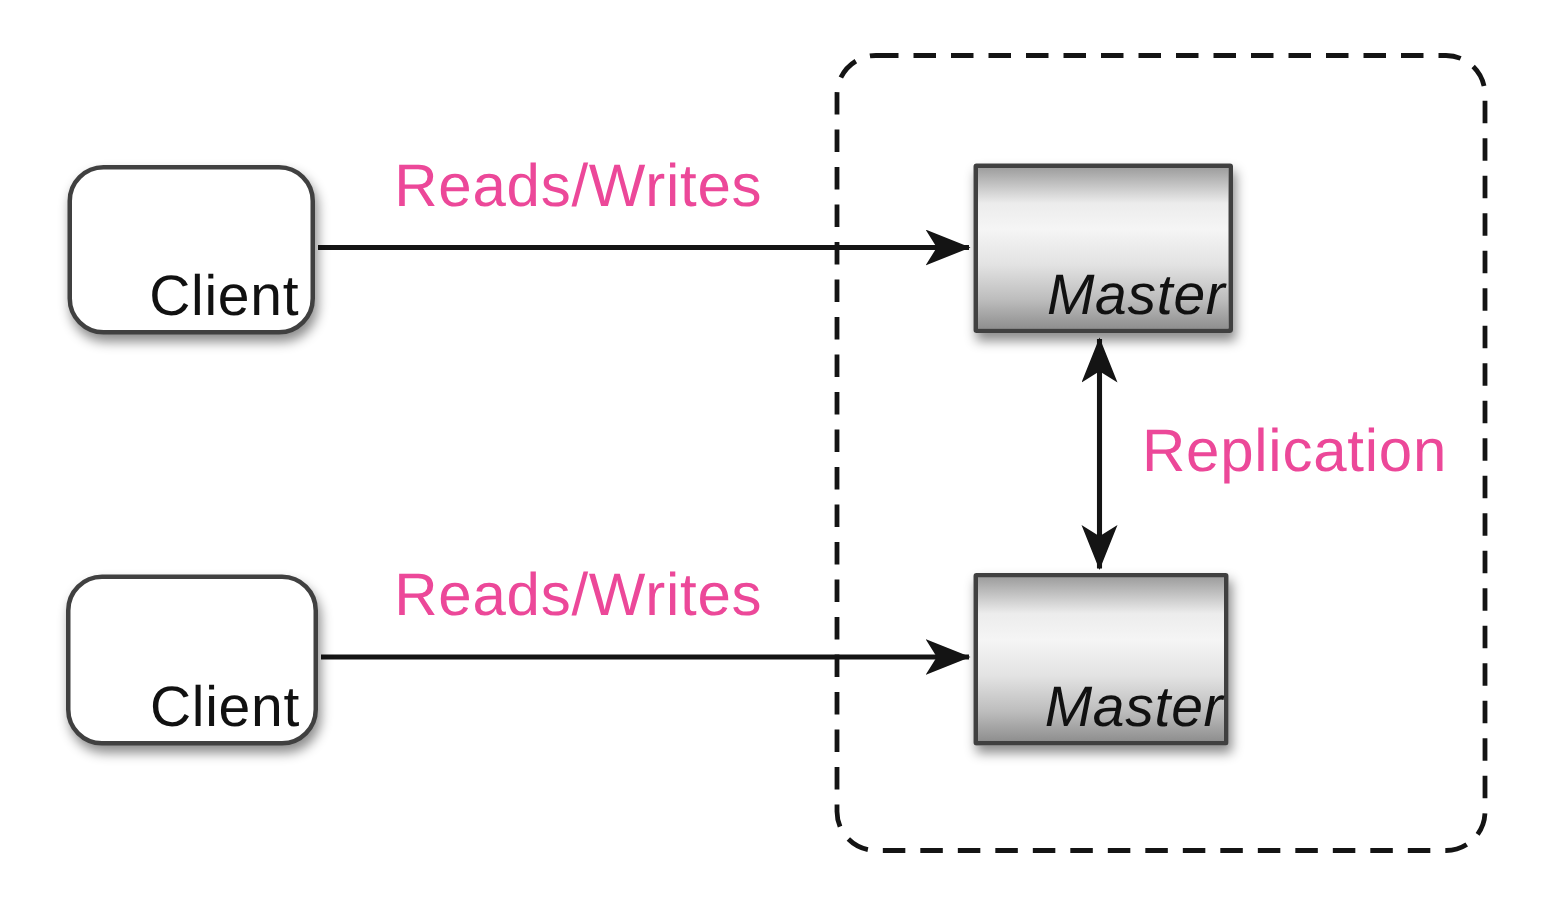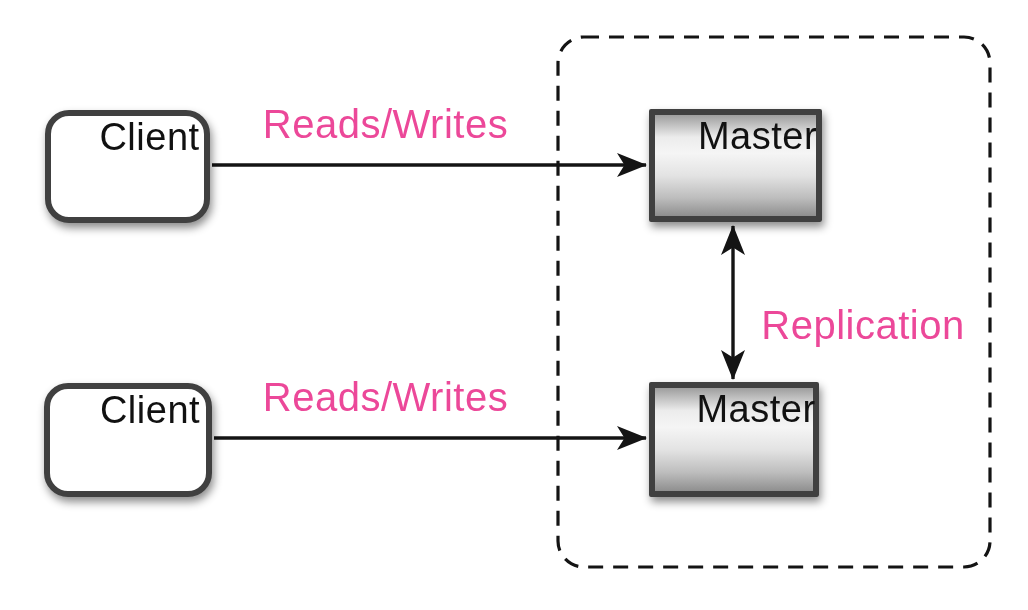"Client" .node { align-items: flex-start -> flex-end; border: 6px solid #404040 -> 3px solid #404040 }
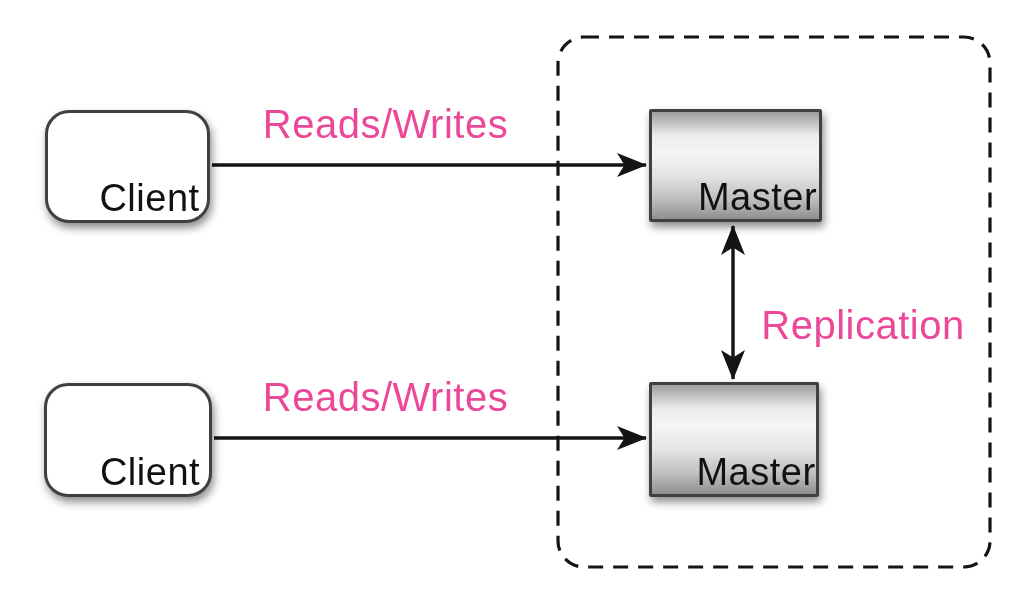"Master" .node.master { font-style: none -> italic }
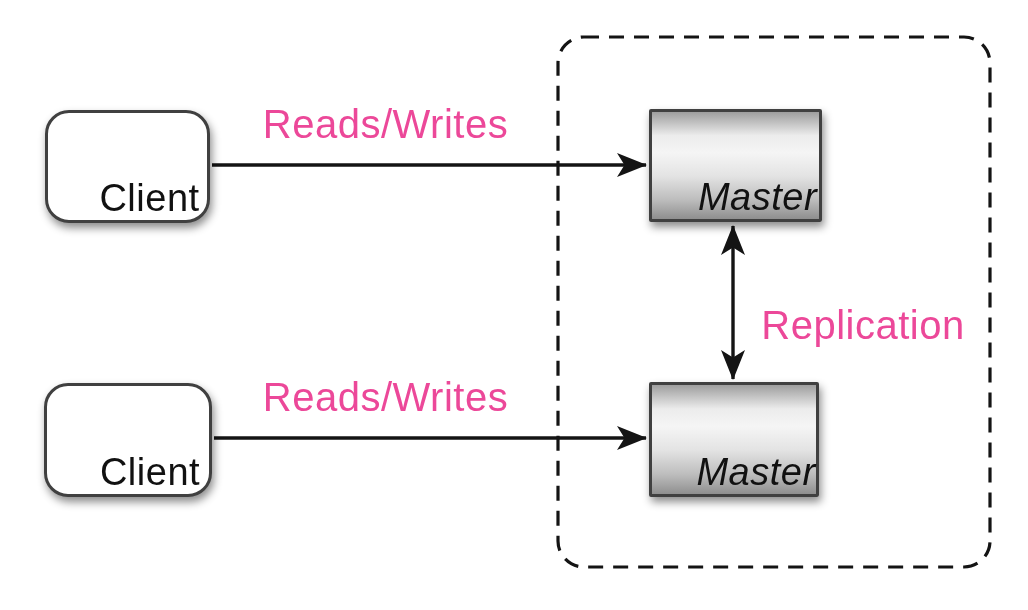"Replication" .label-replication { margin-top: 24px -> none }
